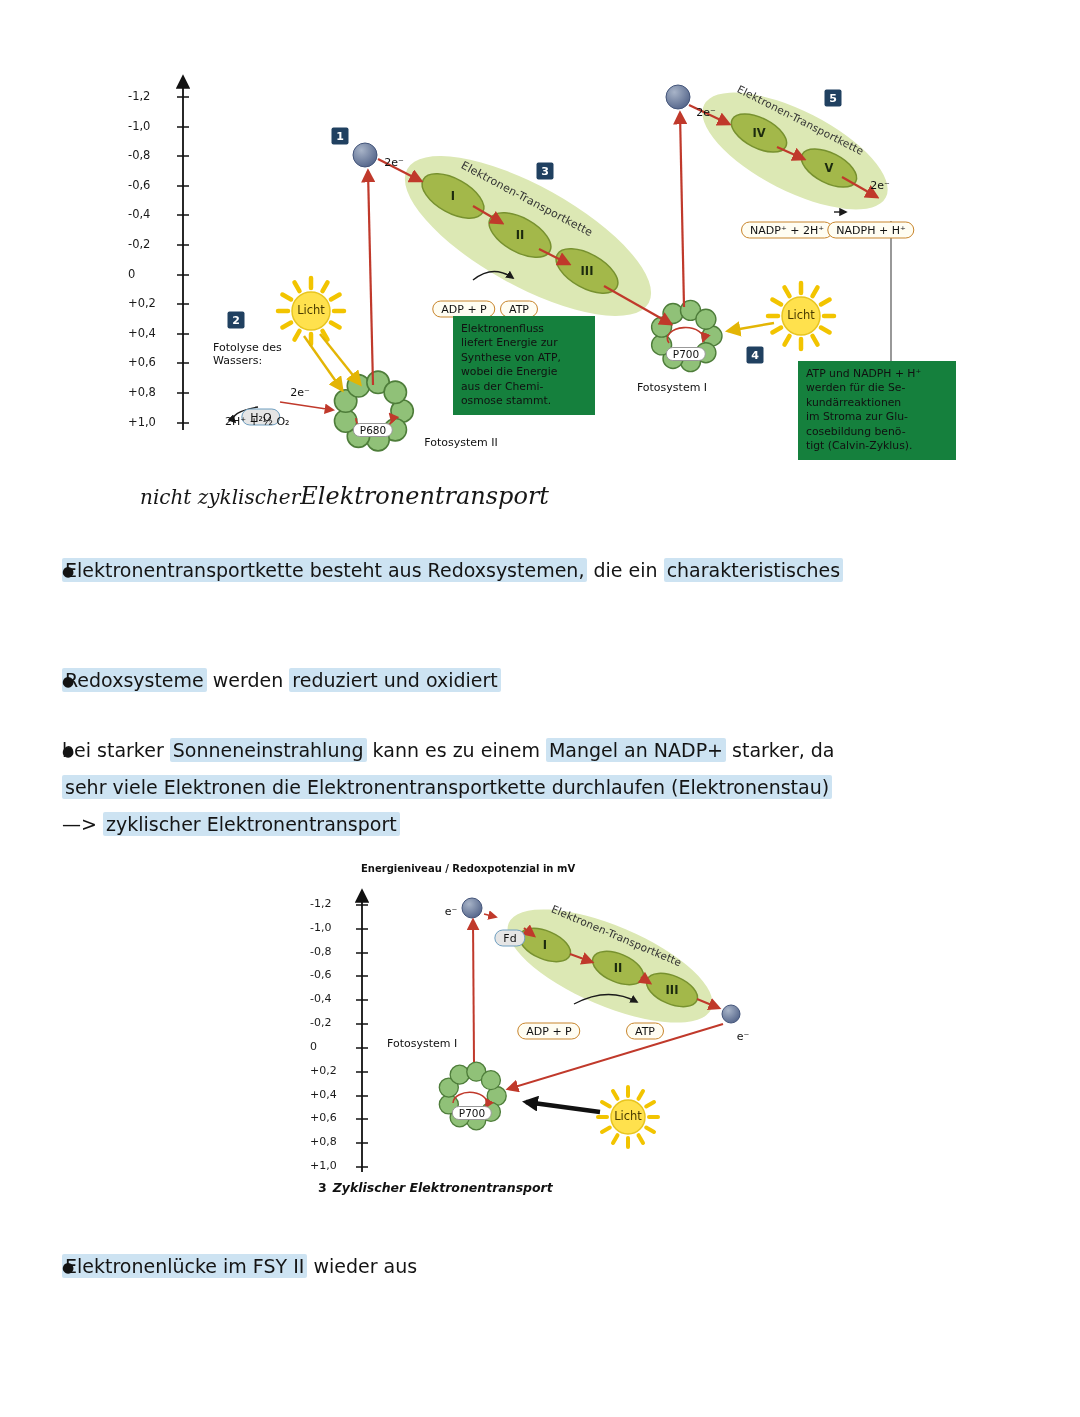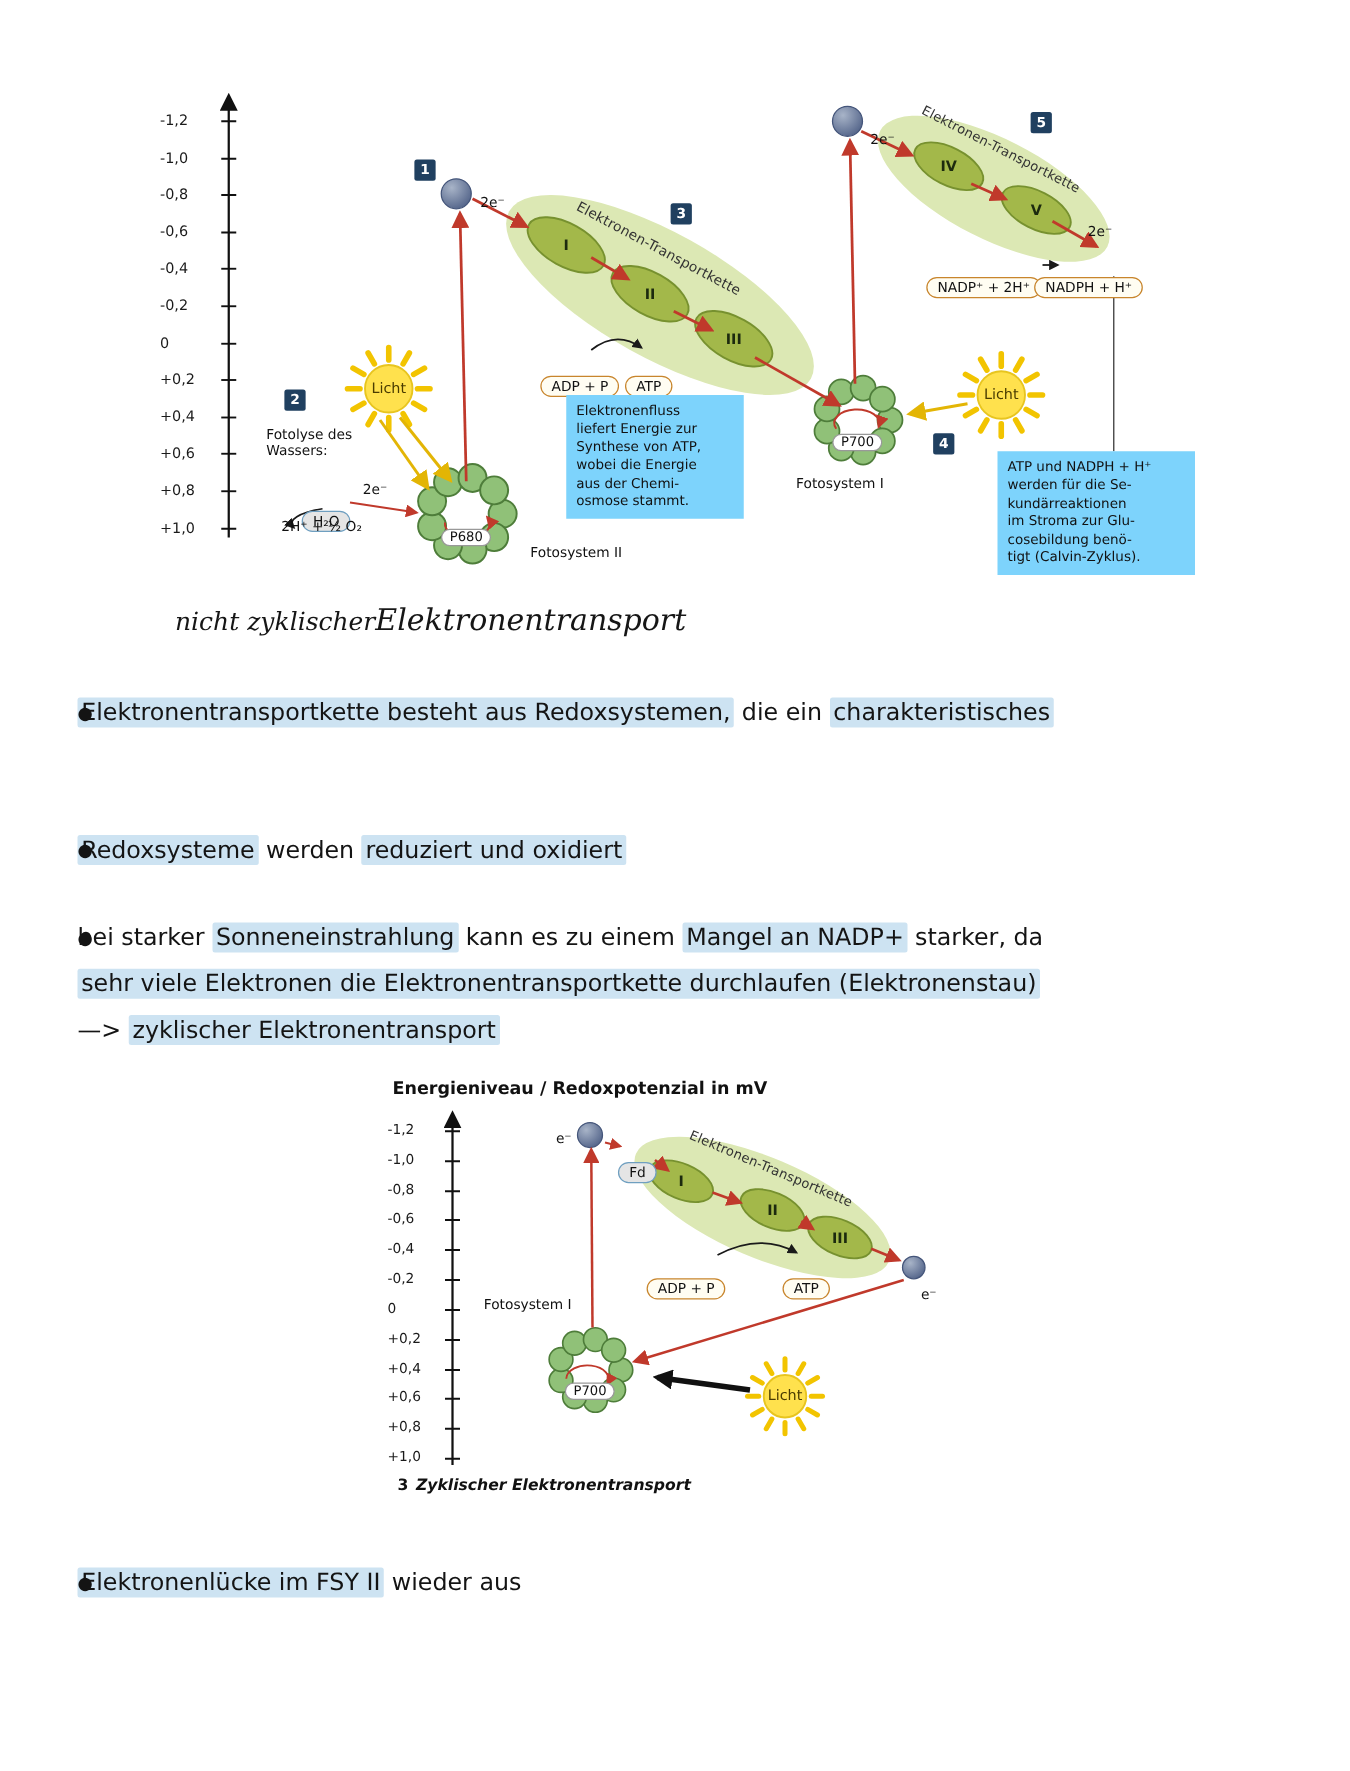"Elektronenfluss" .ibox { background: #7dd3fc -> #15803d }
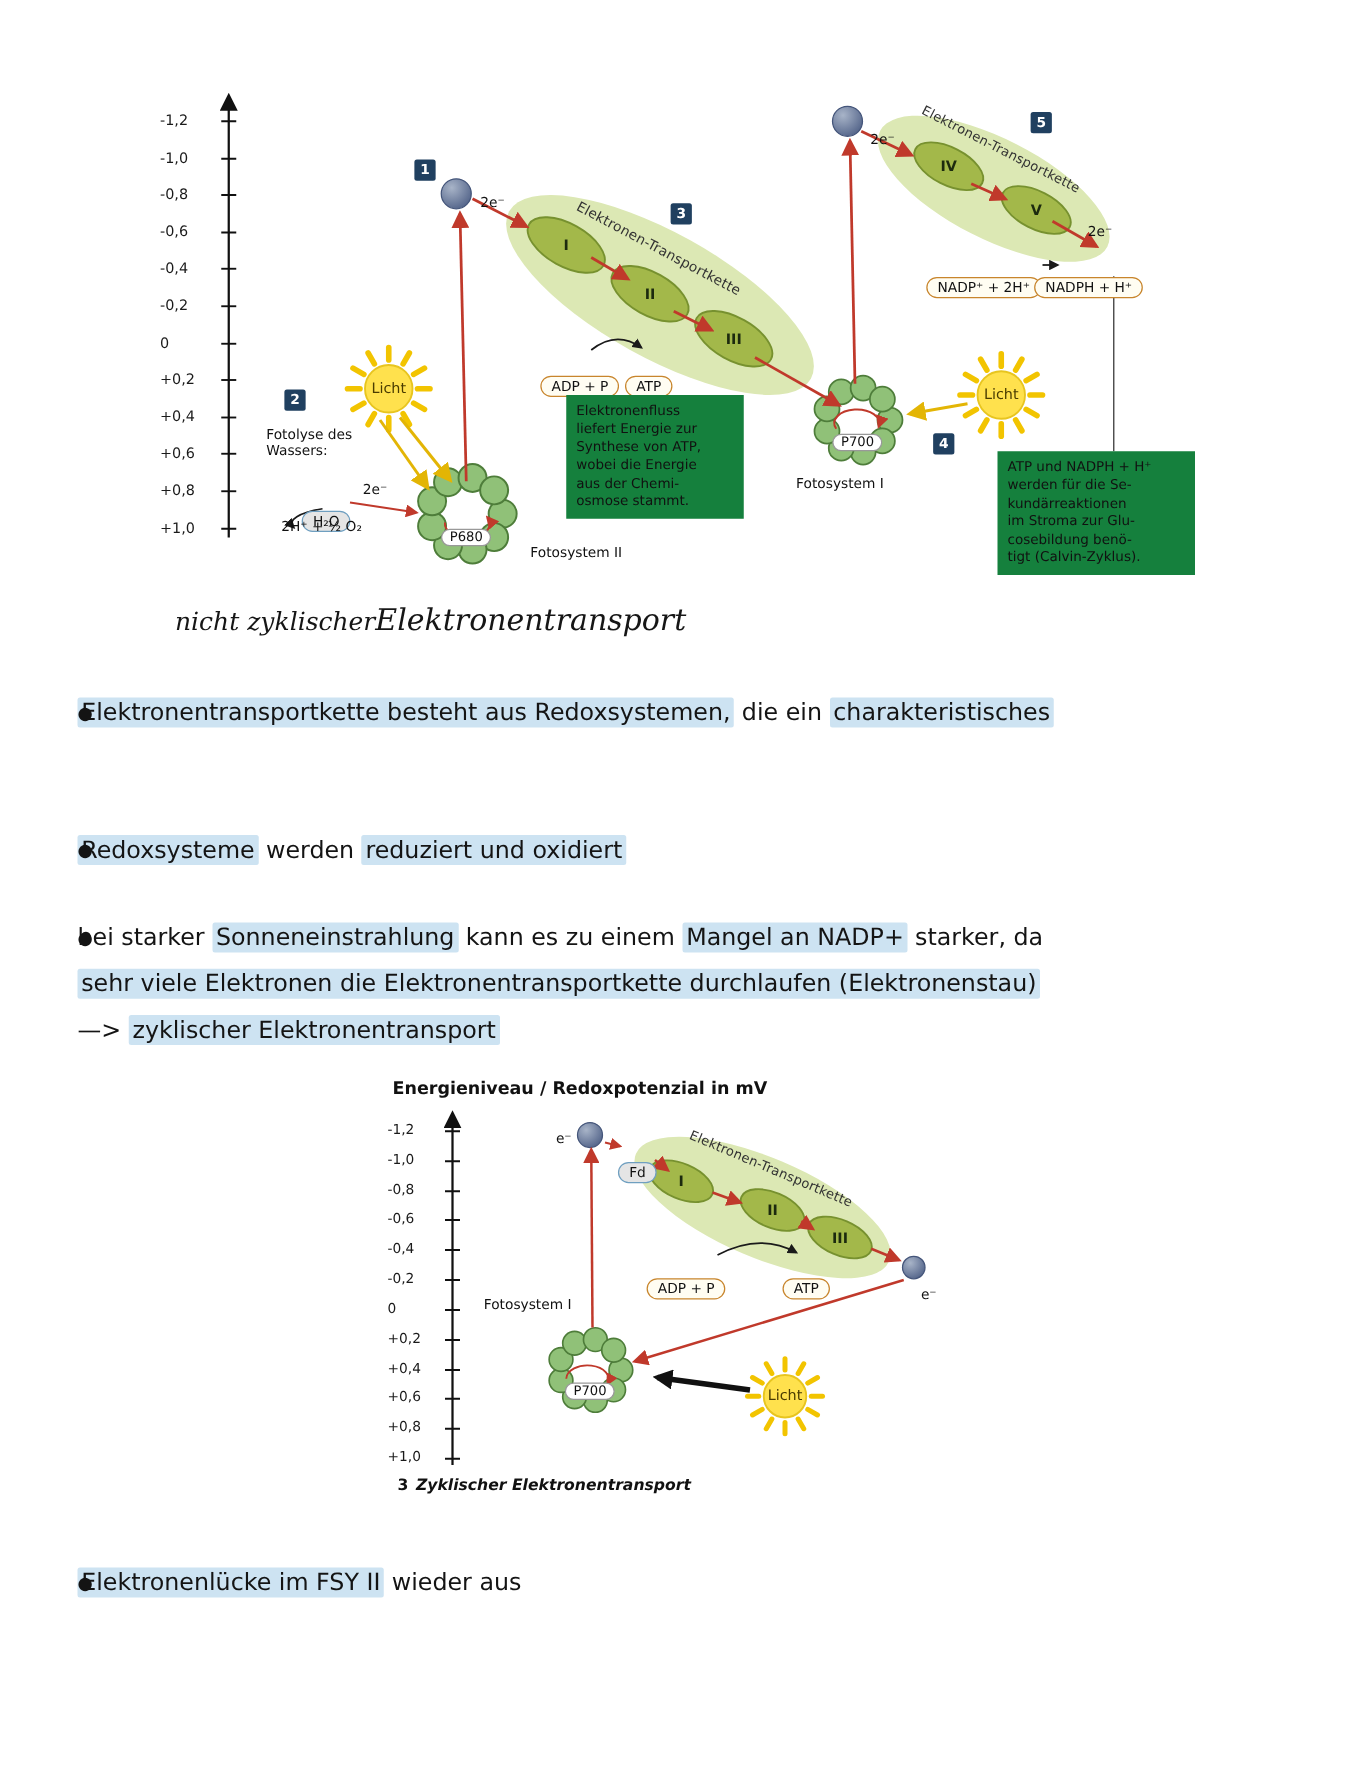"Energieniveau / Redoxpotenzial in mV" .d2title { font-size: 14px -> 10px; margin-left: none -> 47px }
